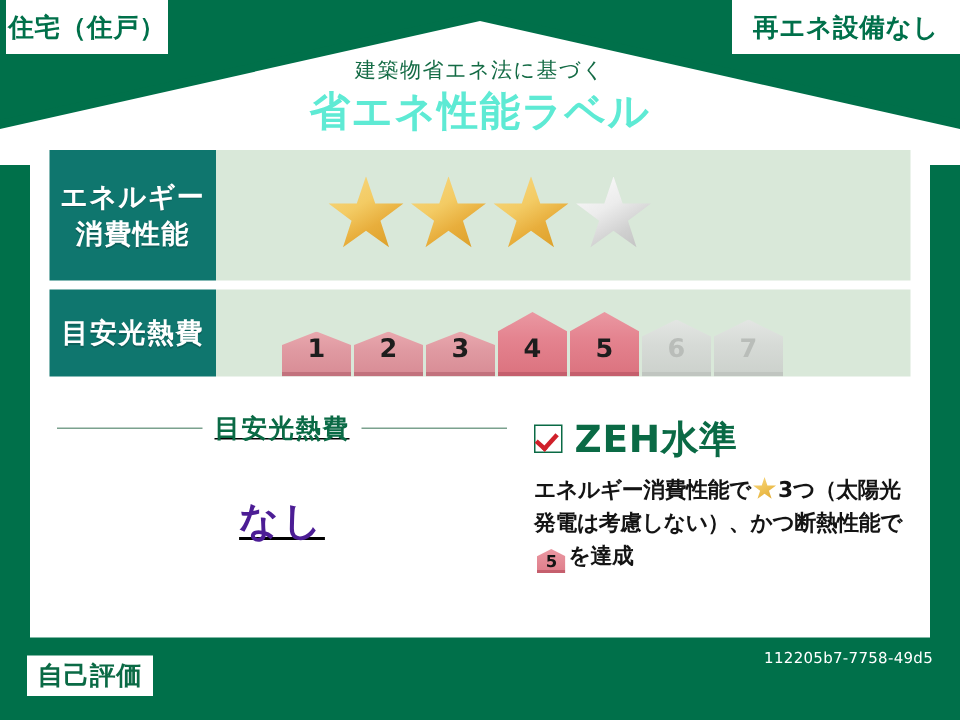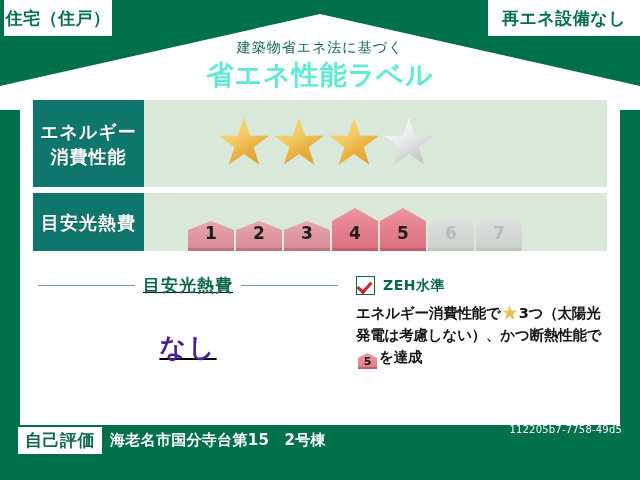"ZEH水準" #zeh-title { font-size: 14px -> 25px }
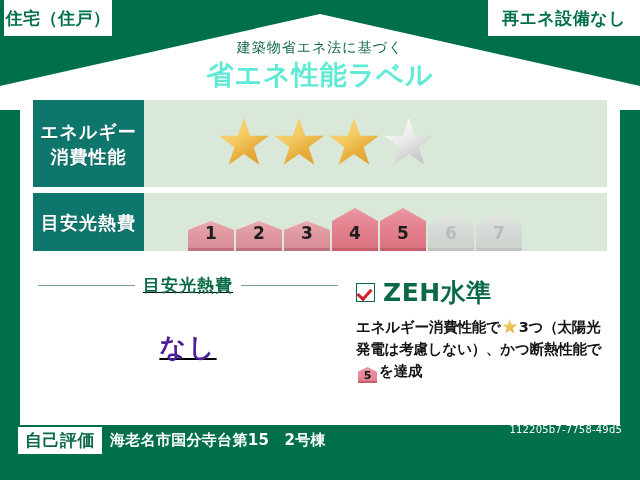"自己評価" #footer { top: 415px -> 425px }
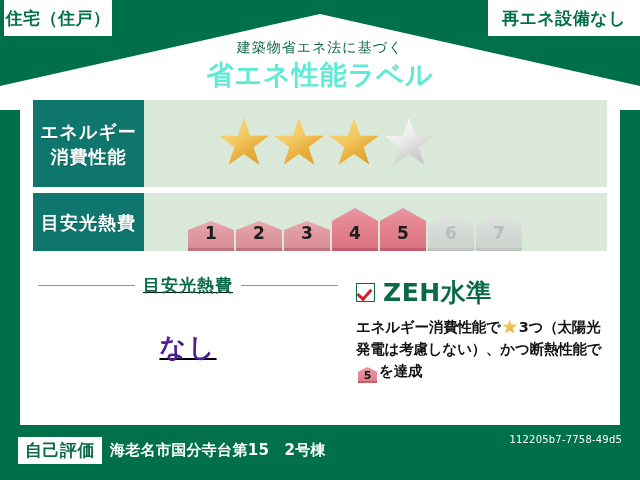"海老名市国分寺台第15 2号棟" span { html: <span>海老名市国分寺台第15 2号棟</span> -> none }
